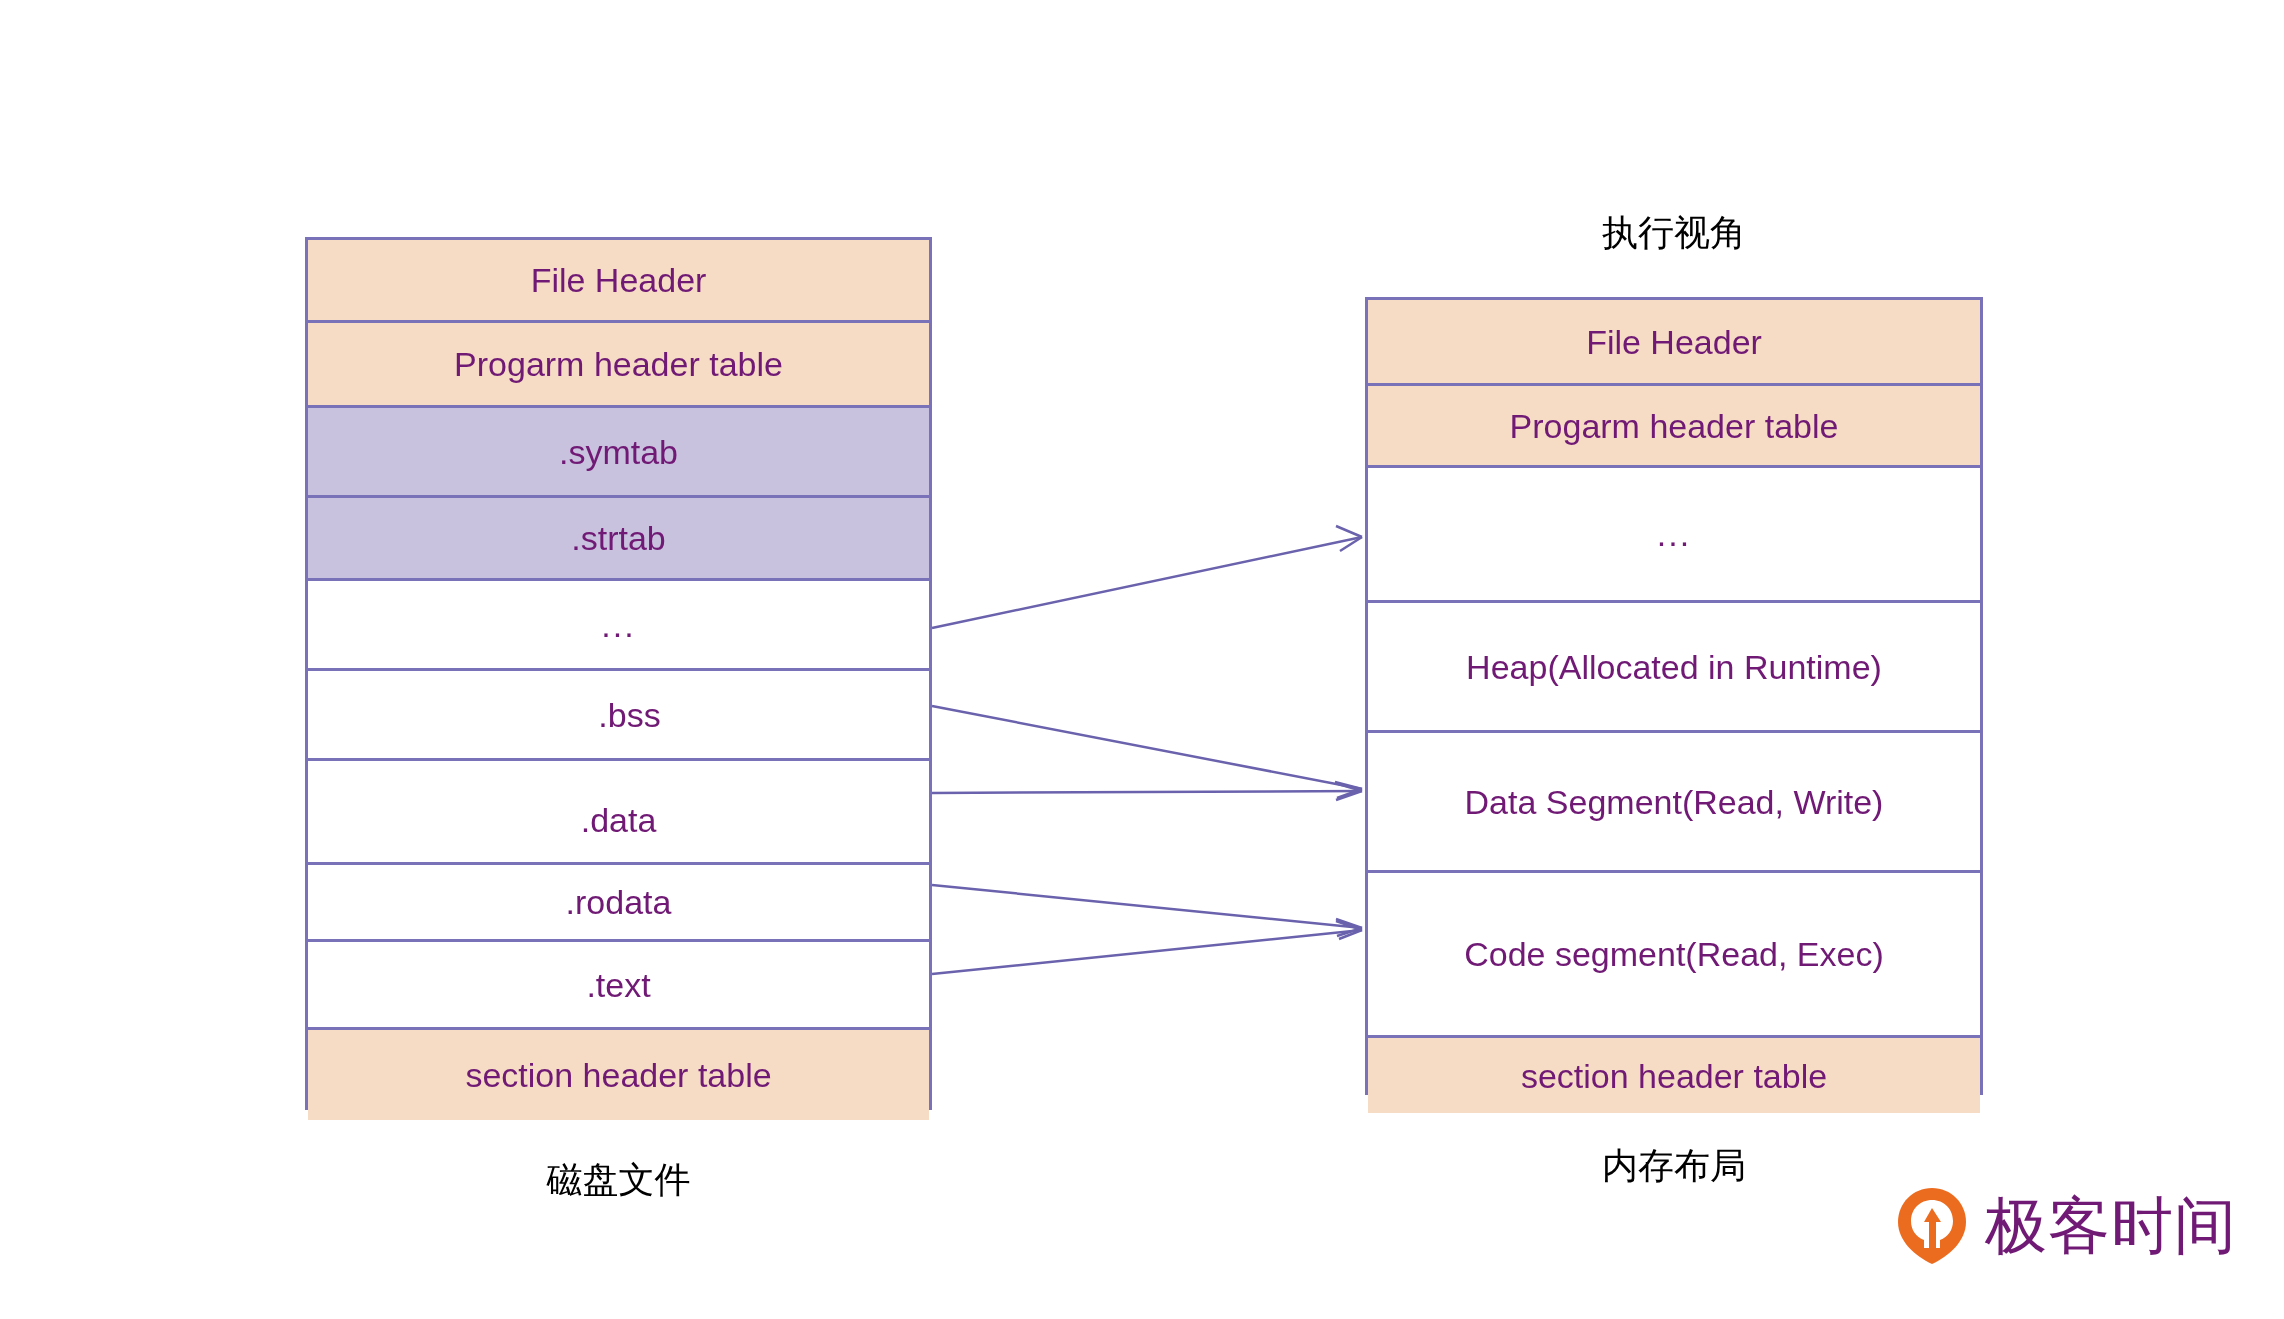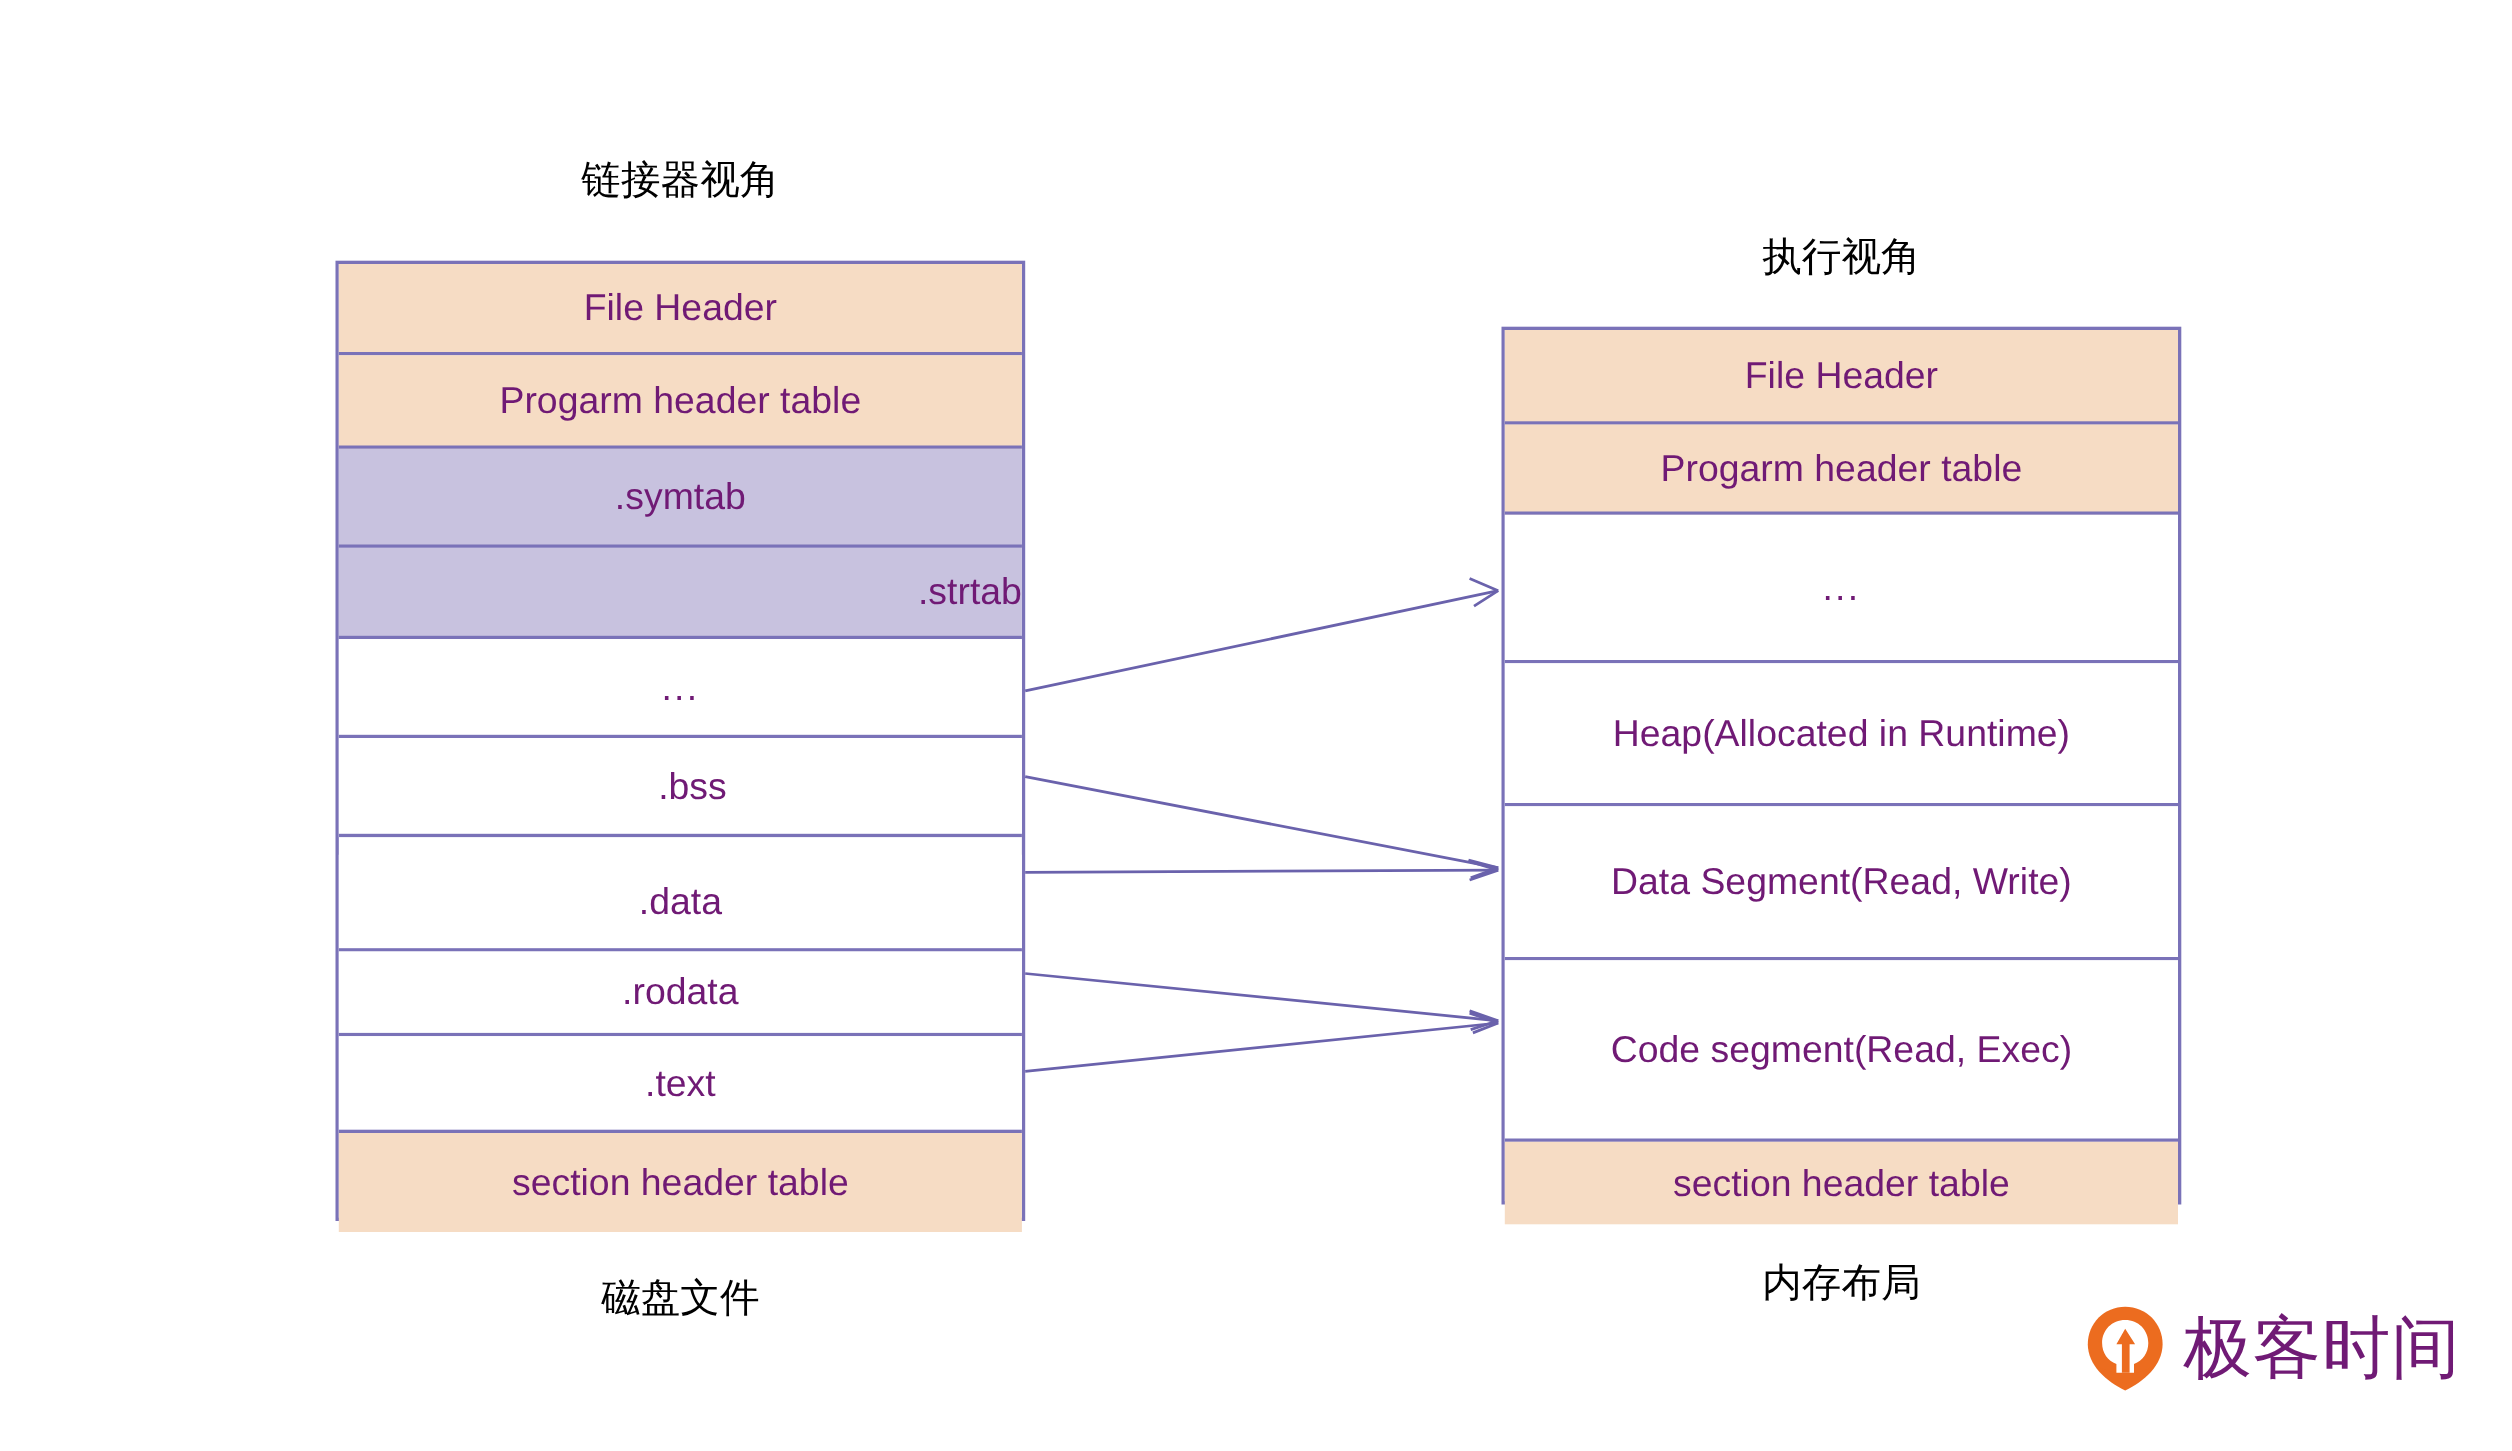"链接器视角" div.caption { html: <div>链接器视角</div> -> none }
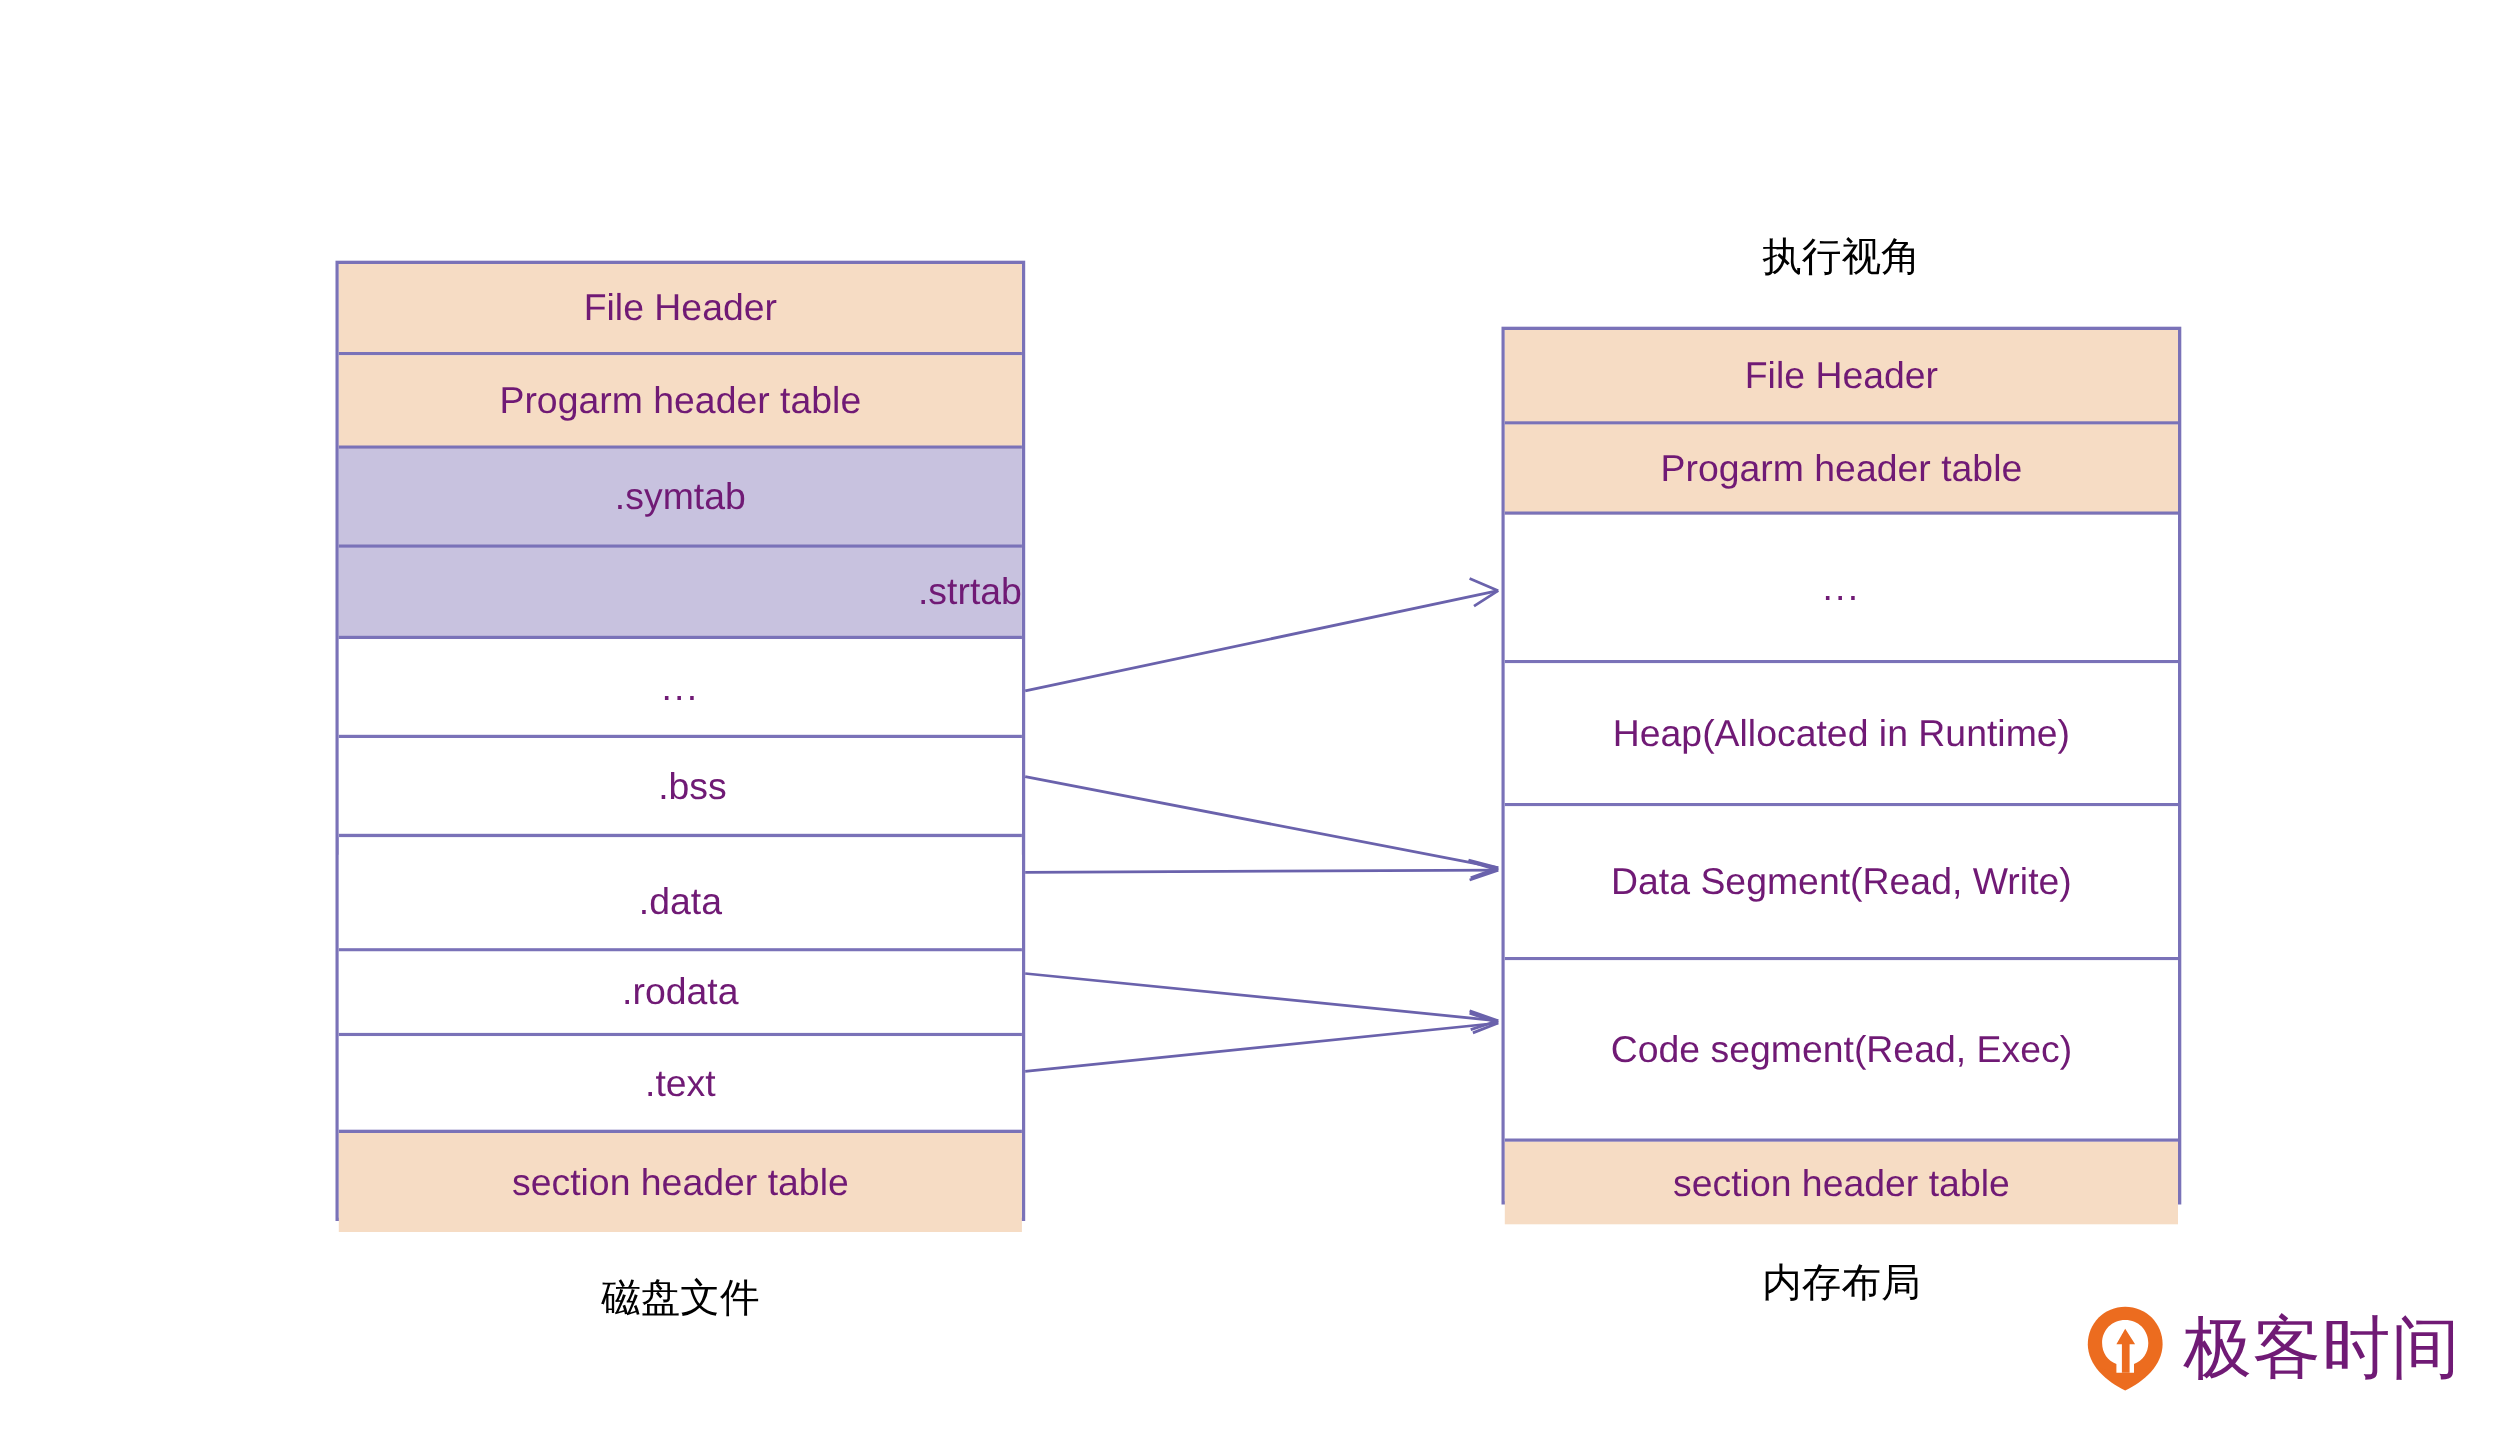".strtab" div.row { justify-content: flex-end -> none }
